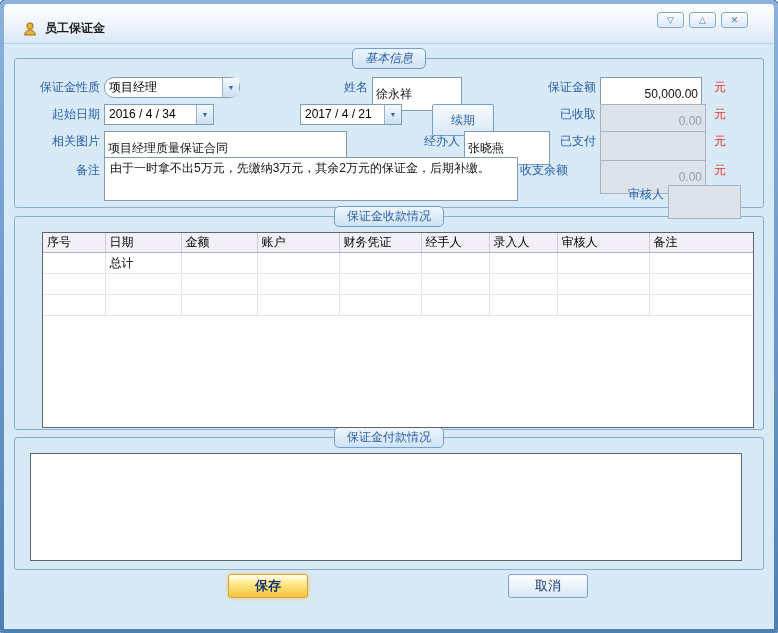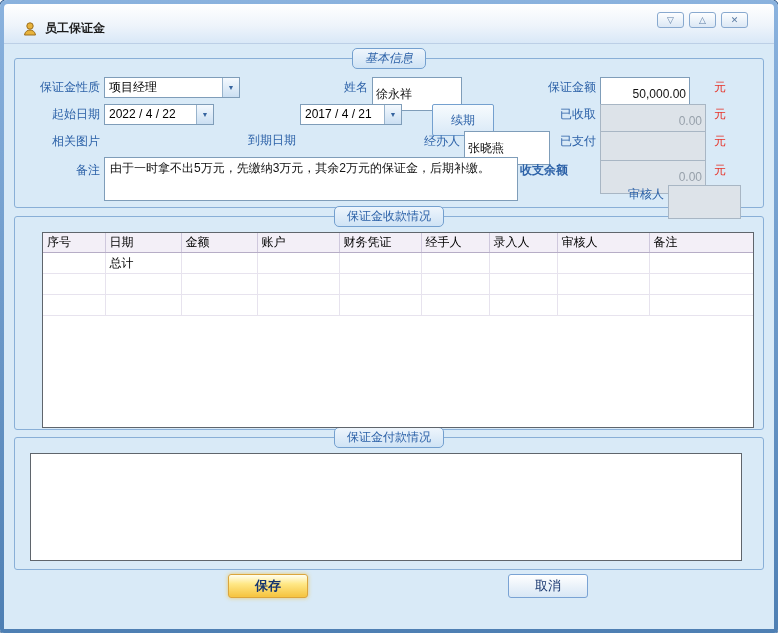"项目经理" #cb-nature { border-radius: none -> 10px }
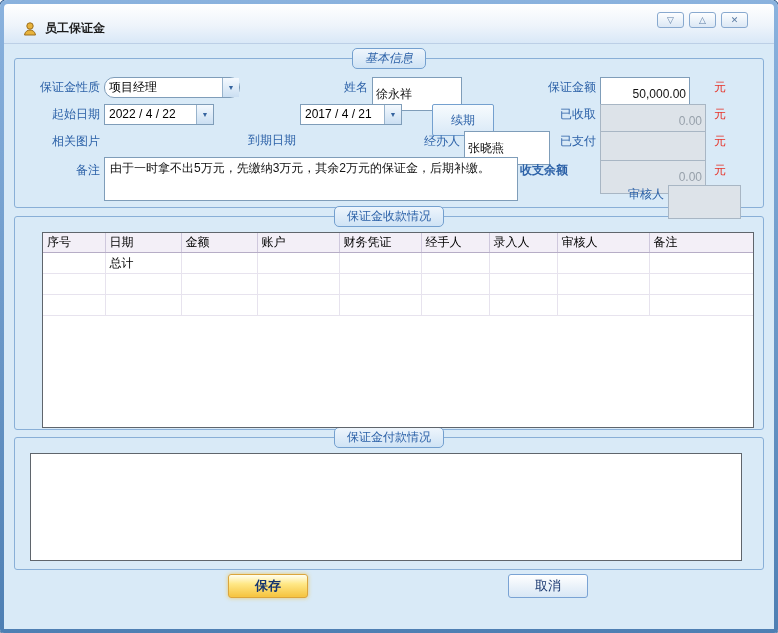"50,000.00" #in-amount { width: 90px -> 102px }
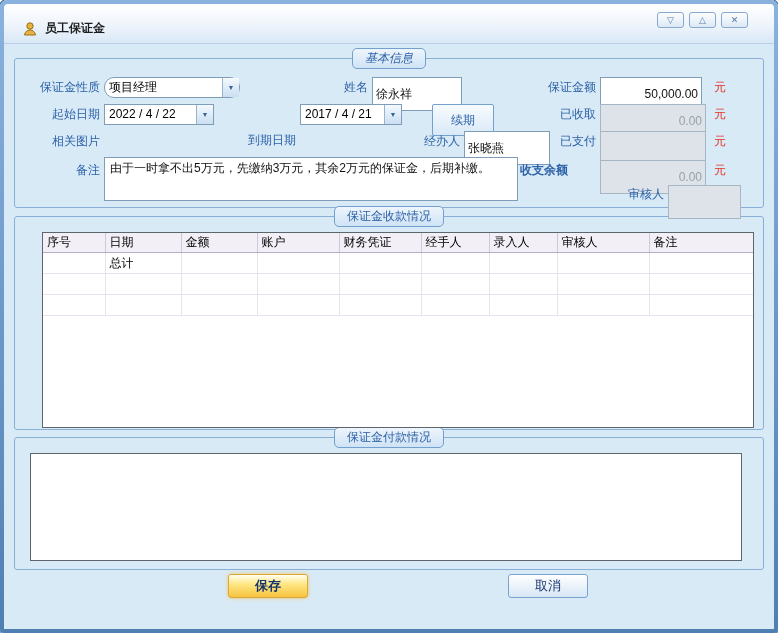"2022 / 4 / 22" span.ctext { text: 2022 / 4 / 22 -> 2016 / 4 / 34 }
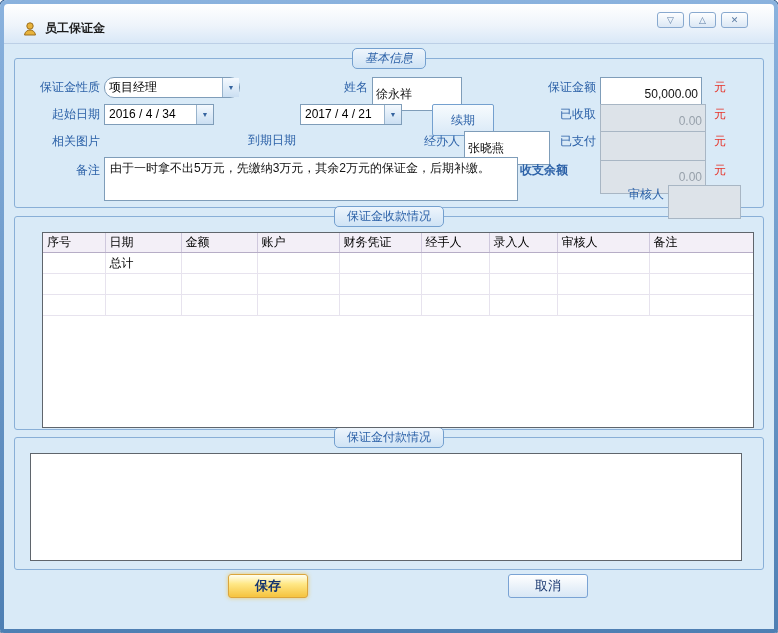"项目经理质量保证合同" input.val { html: none -> <input> }
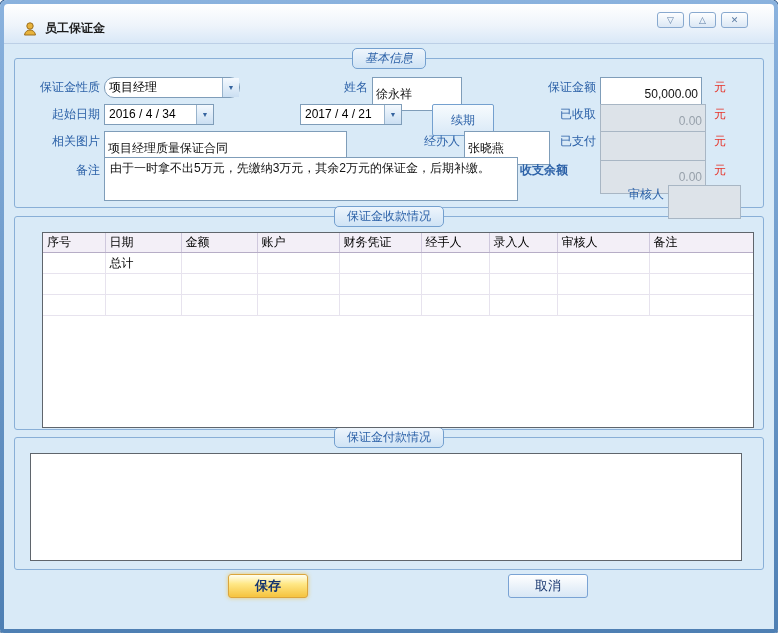"收支余额" #lbl-balance { font-weight: bold -> none }
